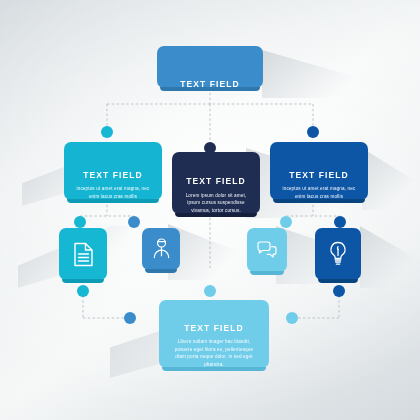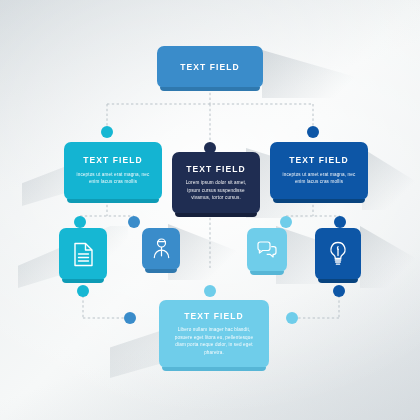"TEXT FIELD" .node { justify-content: center -> flex-end }
